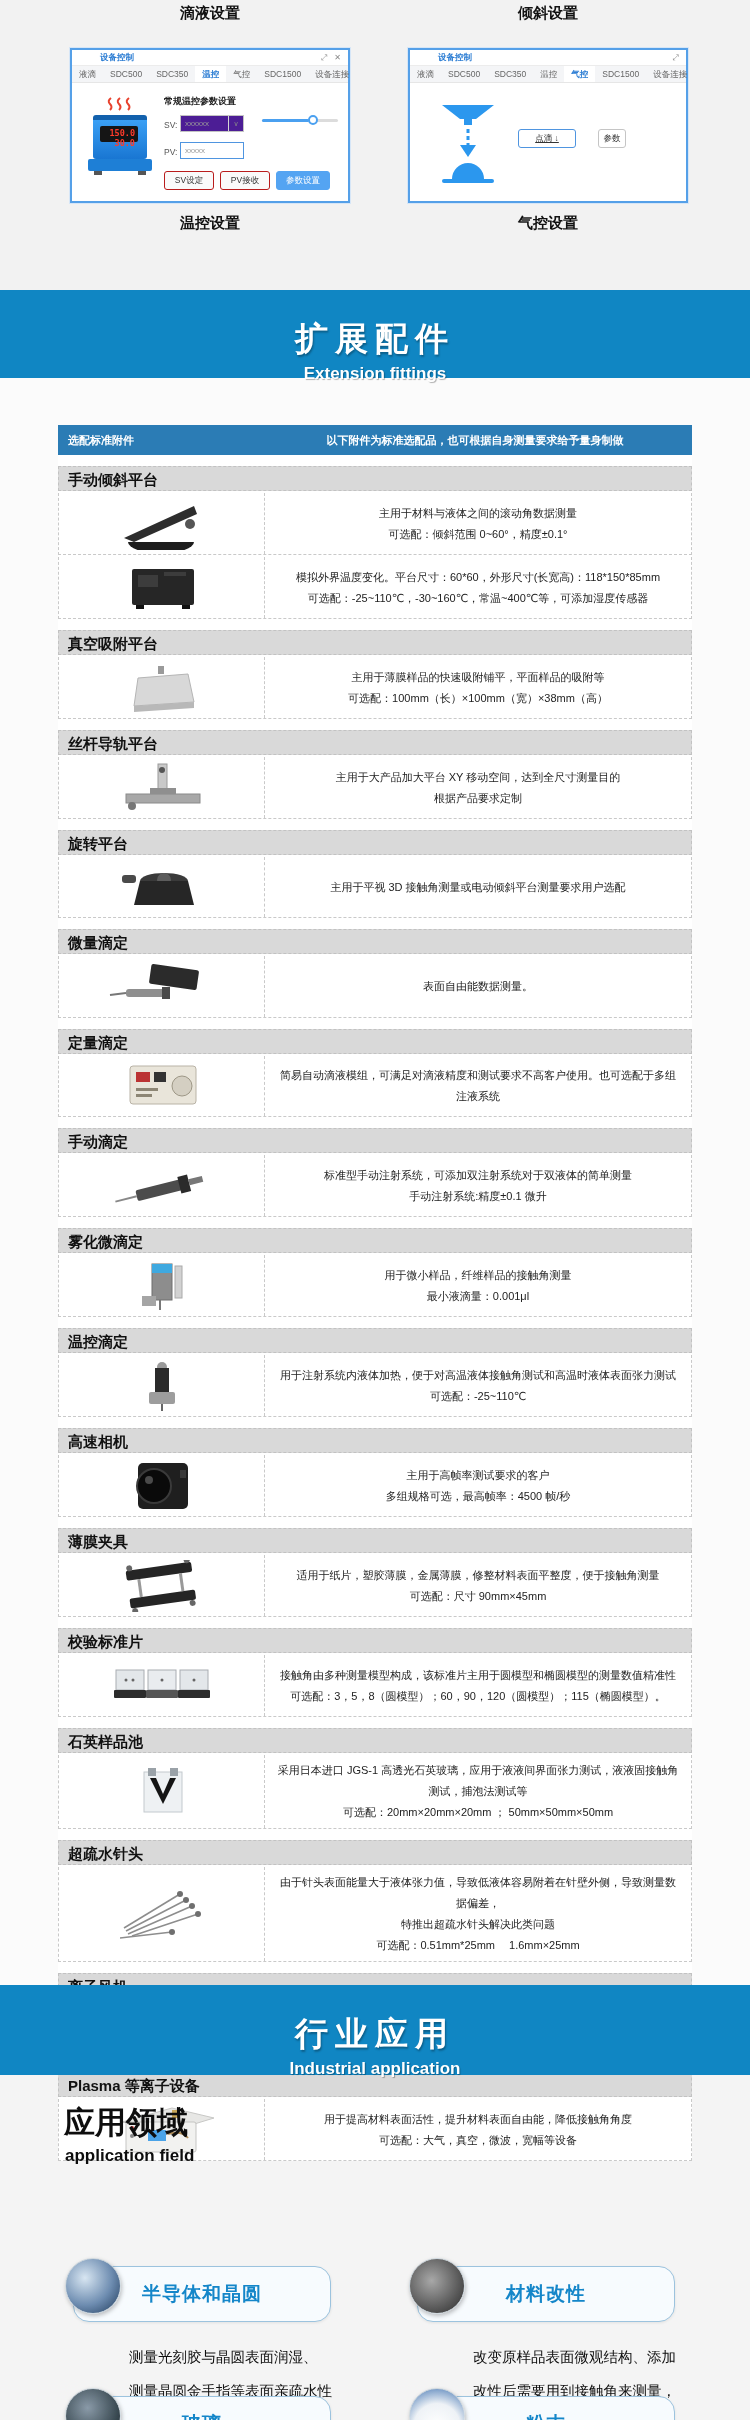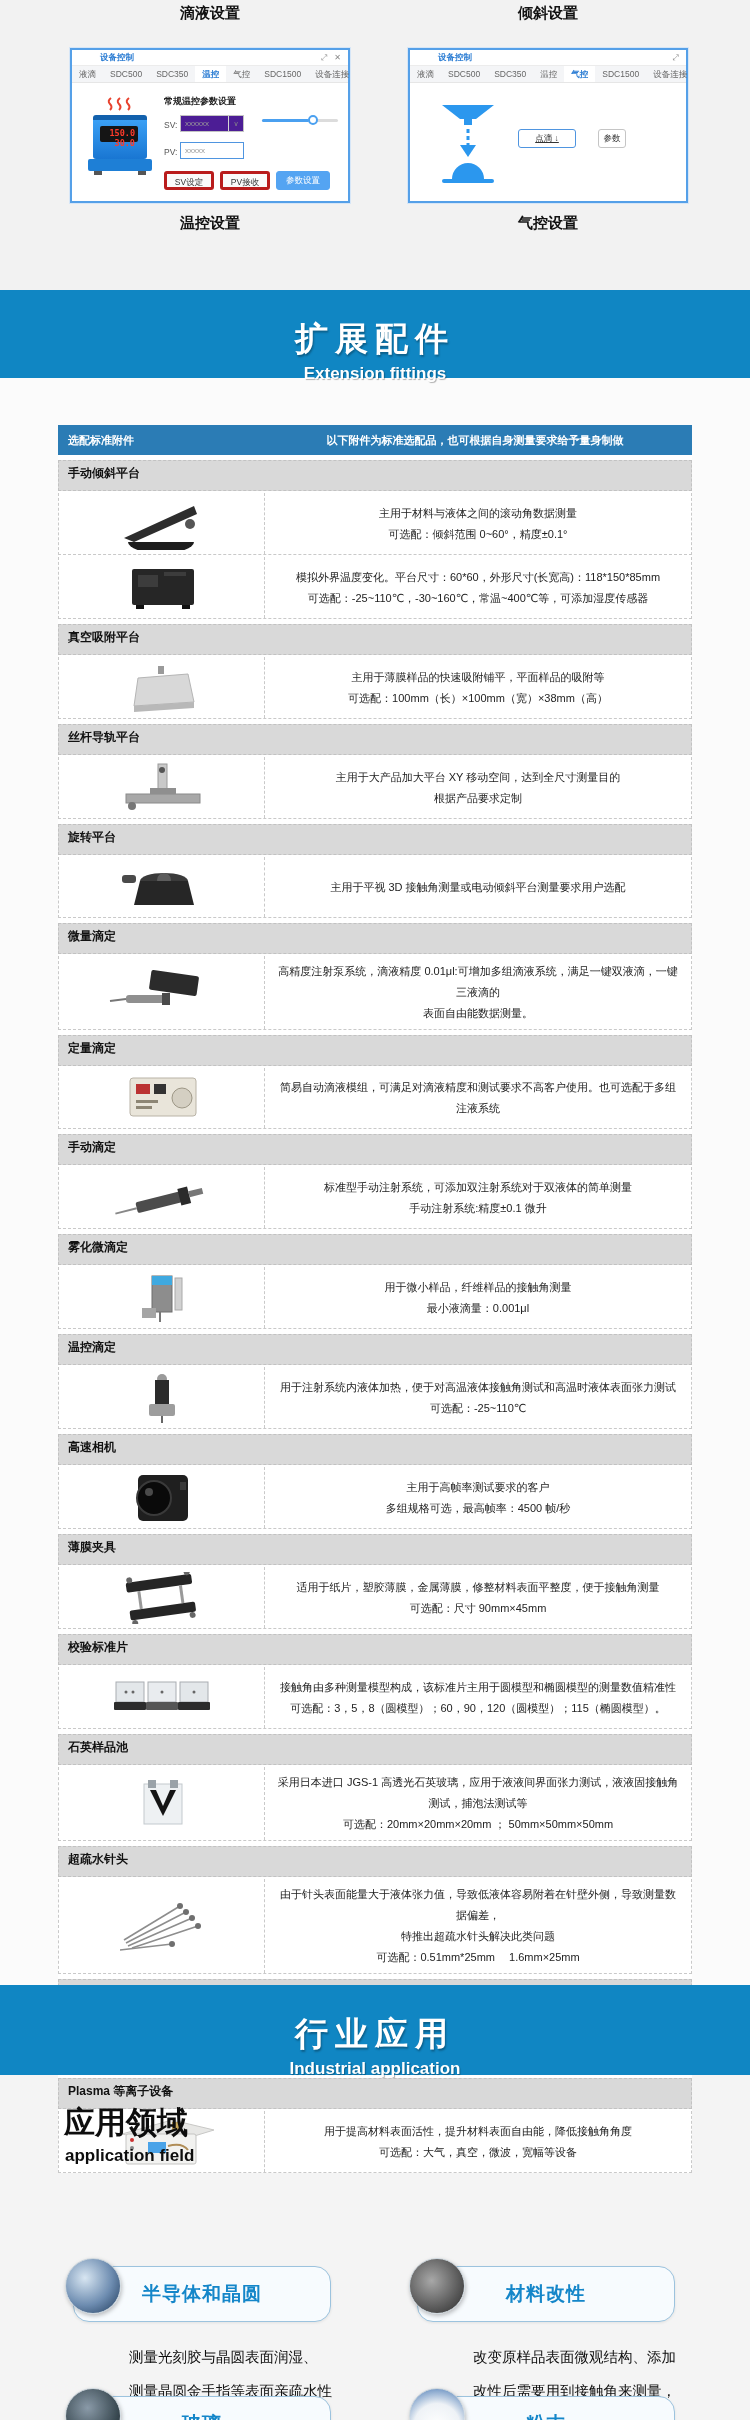"SV设定" .btn-gray { border: 3px solid #b91c1c -> 1px solid #b91c1c }
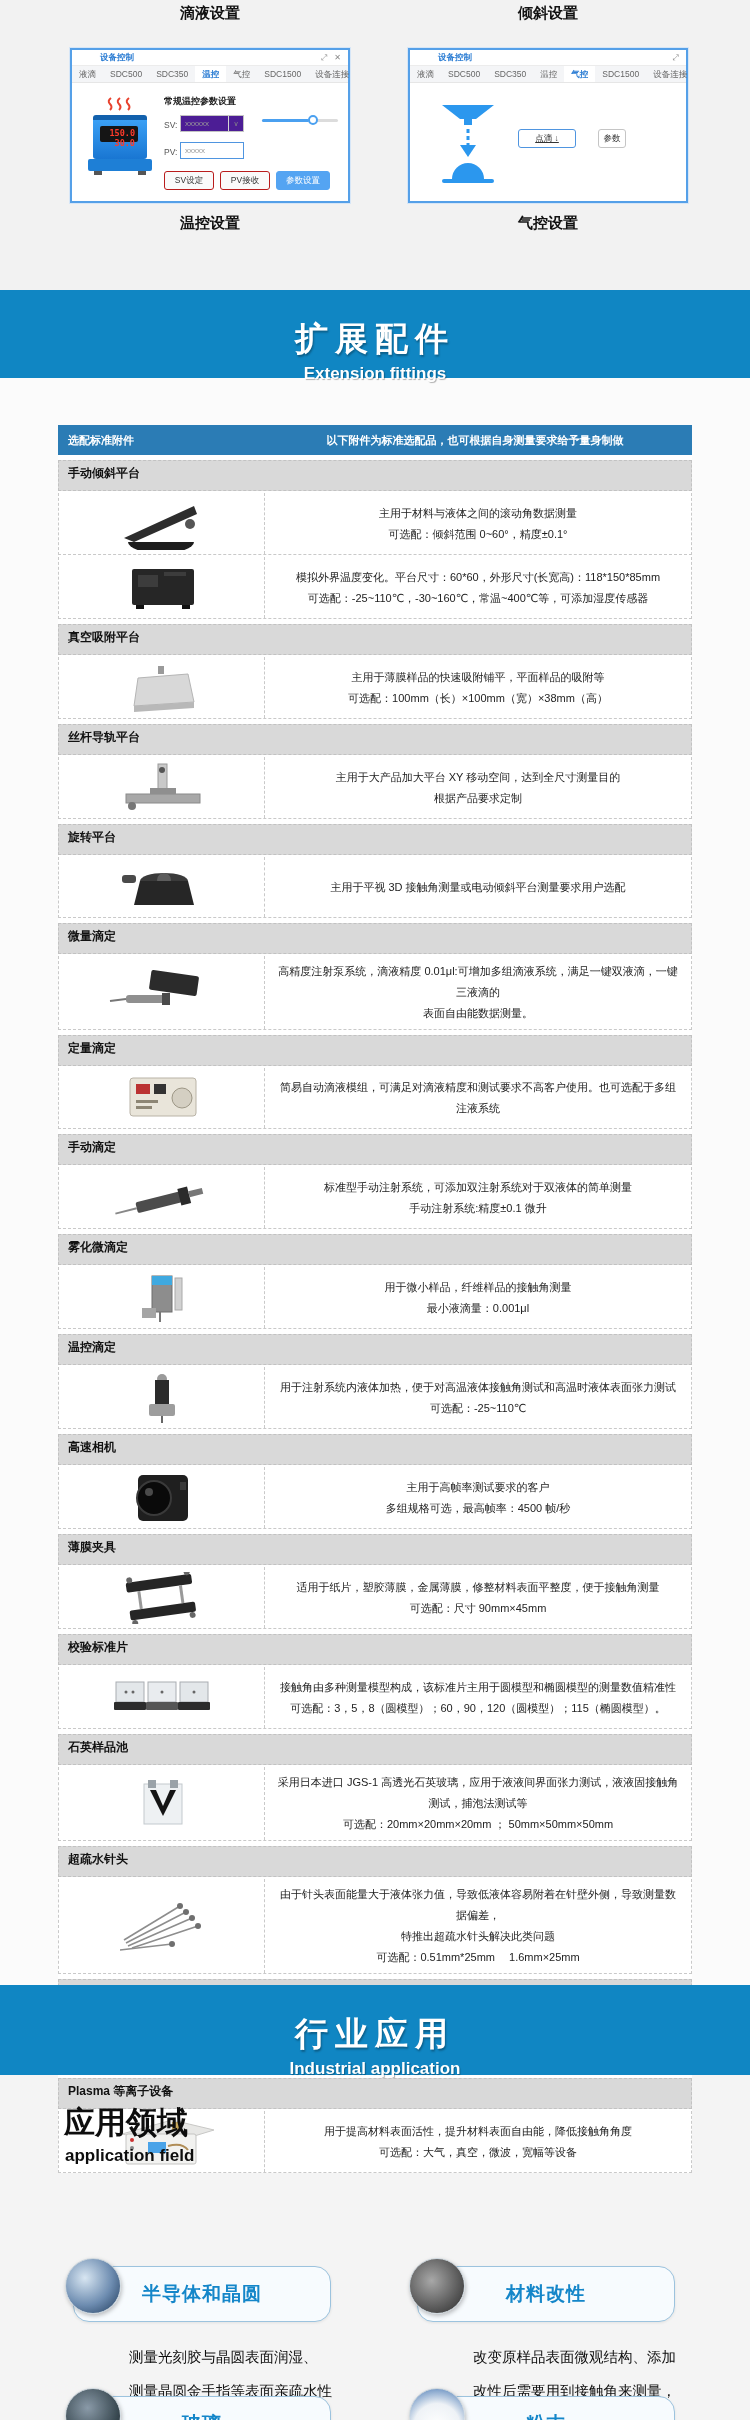"手动倾斜平台" .t-section { font-size: 12px -> 15px; height: 31px -> 25px; margin-top: 5px -> 11px }
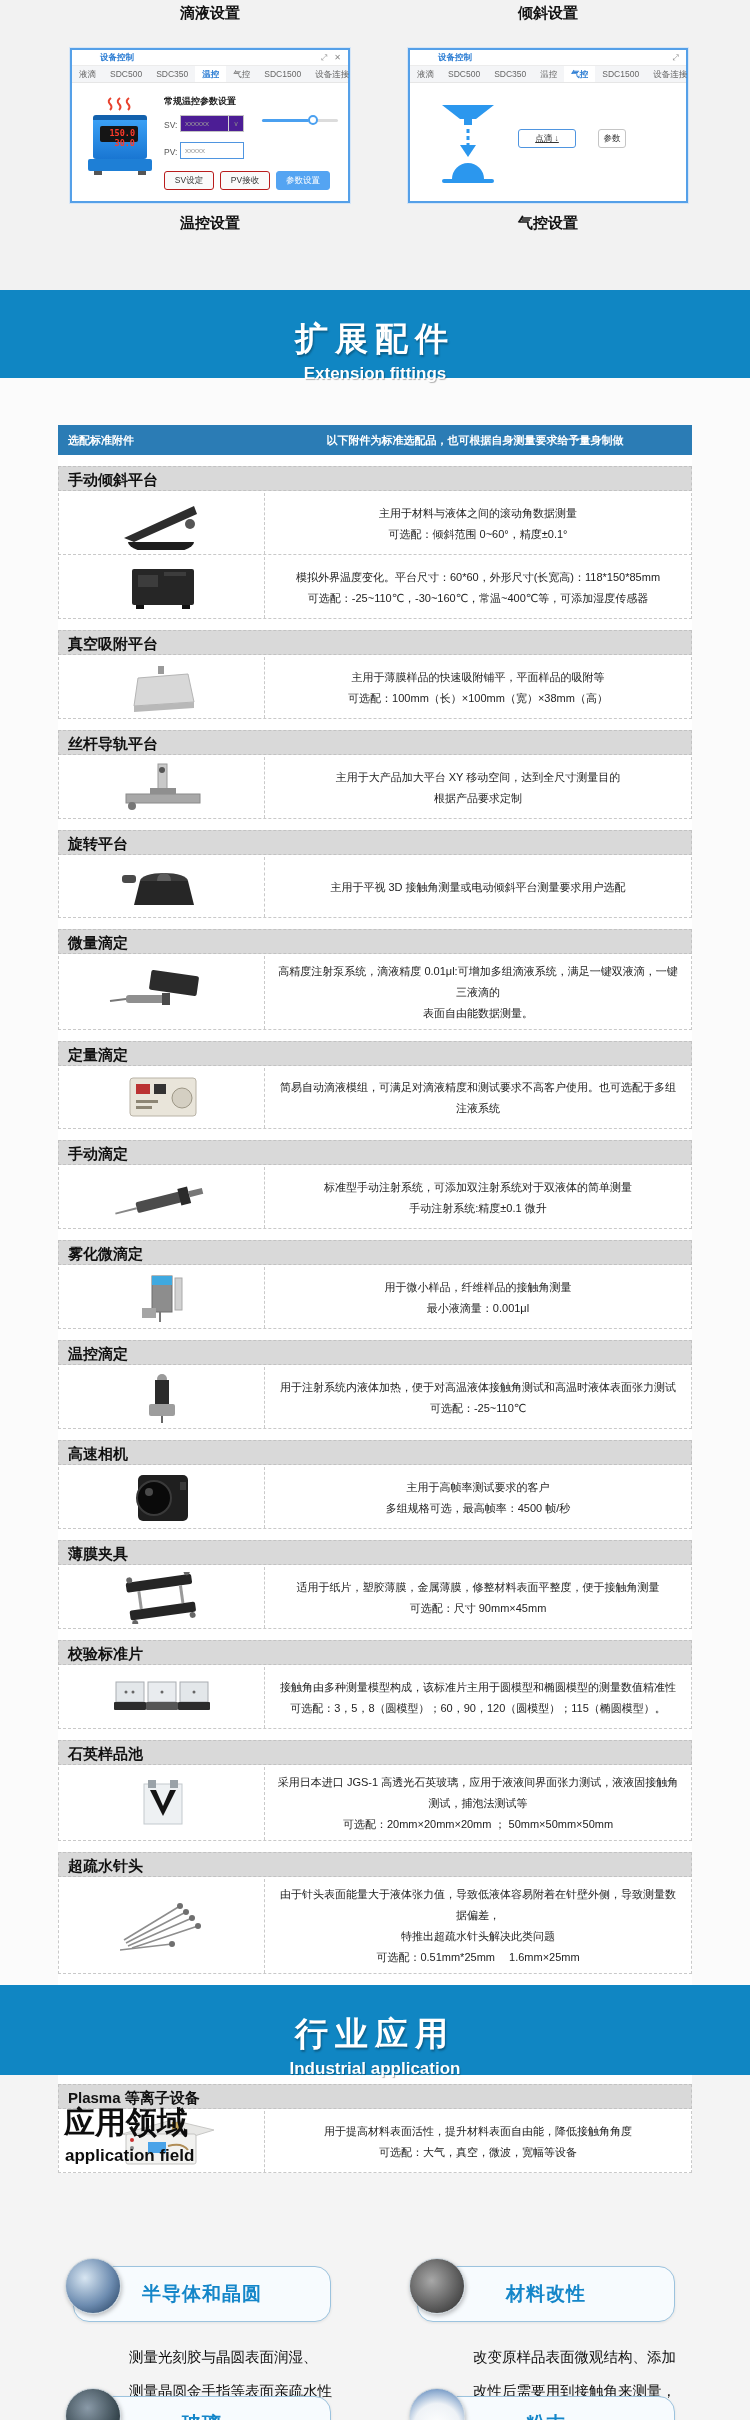"高精度注射泵系统，滴液精度" div { html: <div>高精度注射泵系统，滴液精度 0.01μl:可增加多组滴液系统，满足一键双液滴，一键三液滴的</div> -> none }
